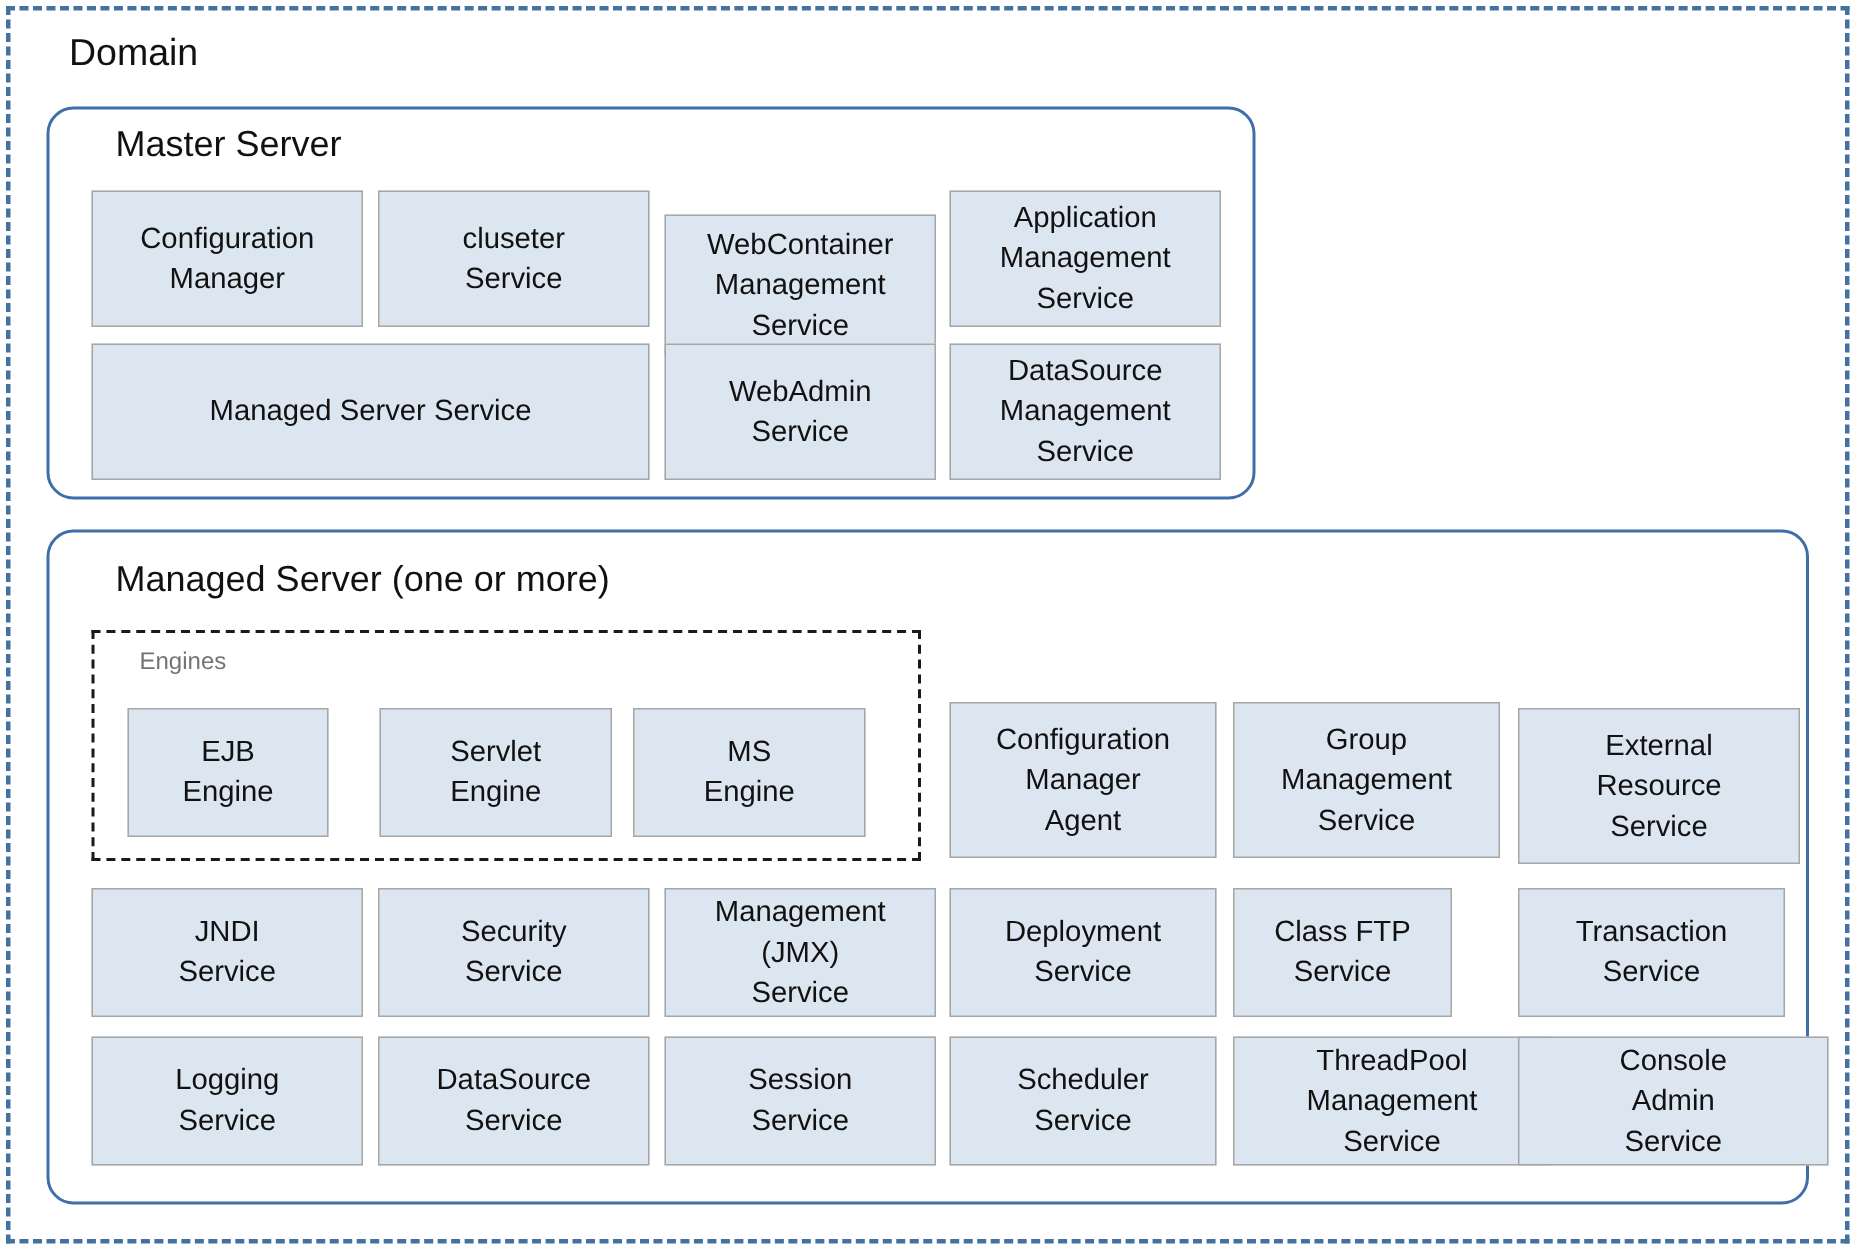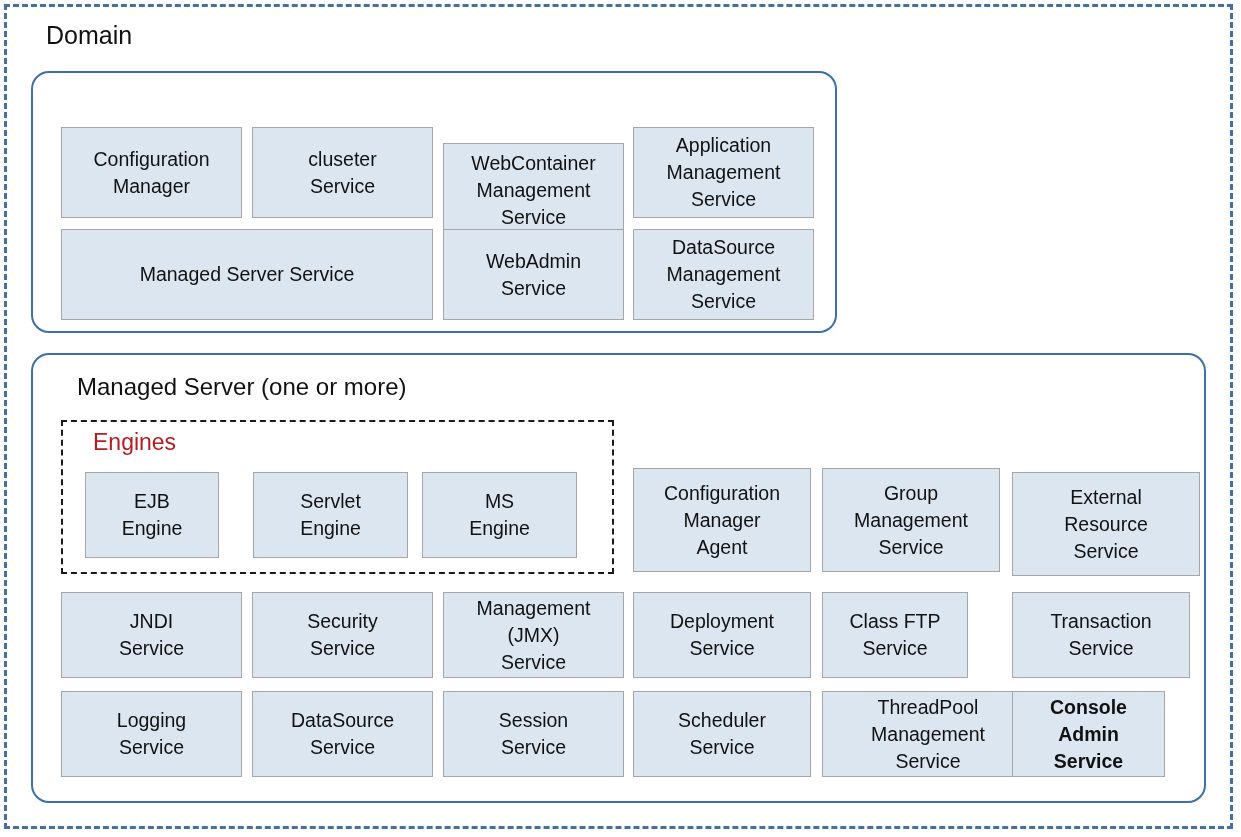"Master Server" div.section-title { html: none -> <div>Master Server</div> }
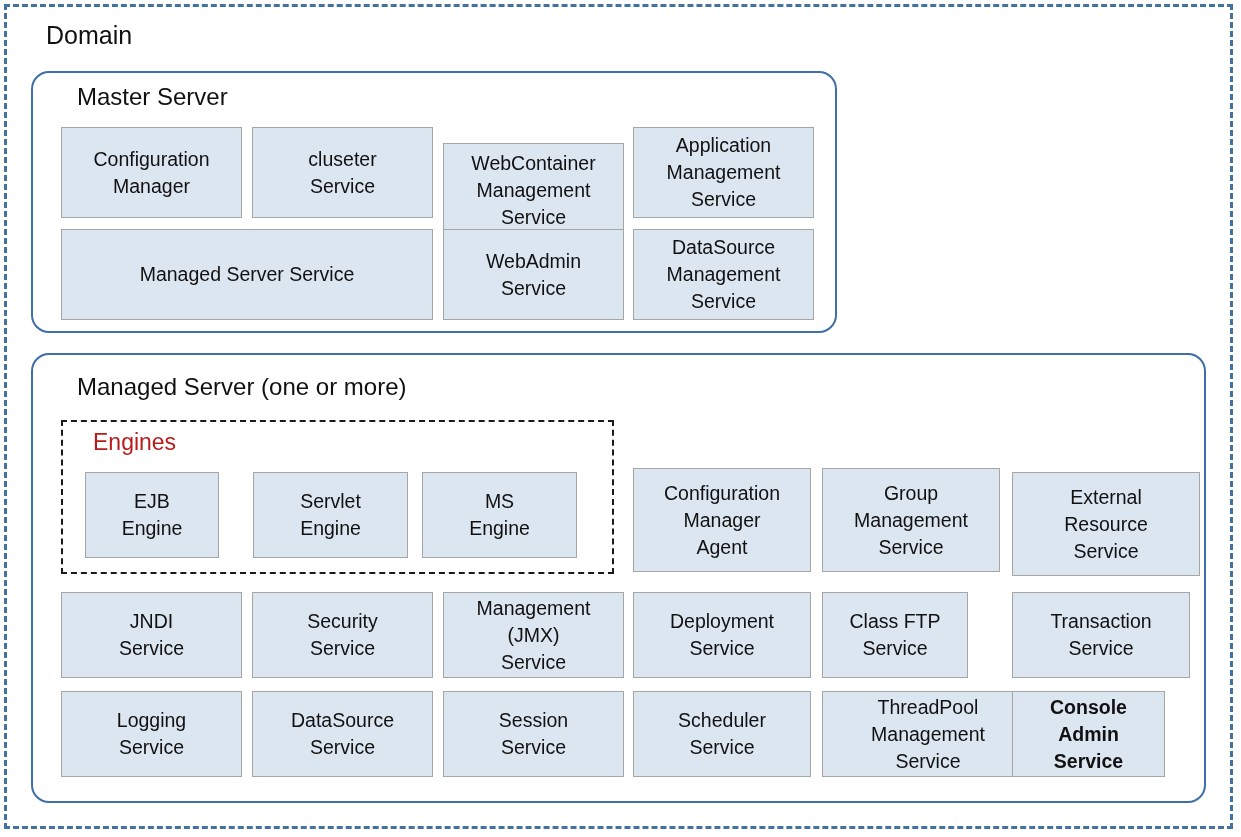"Engines" .engines-title { color: #b91c1c -> #737373; font-size: 23px -> 16px }
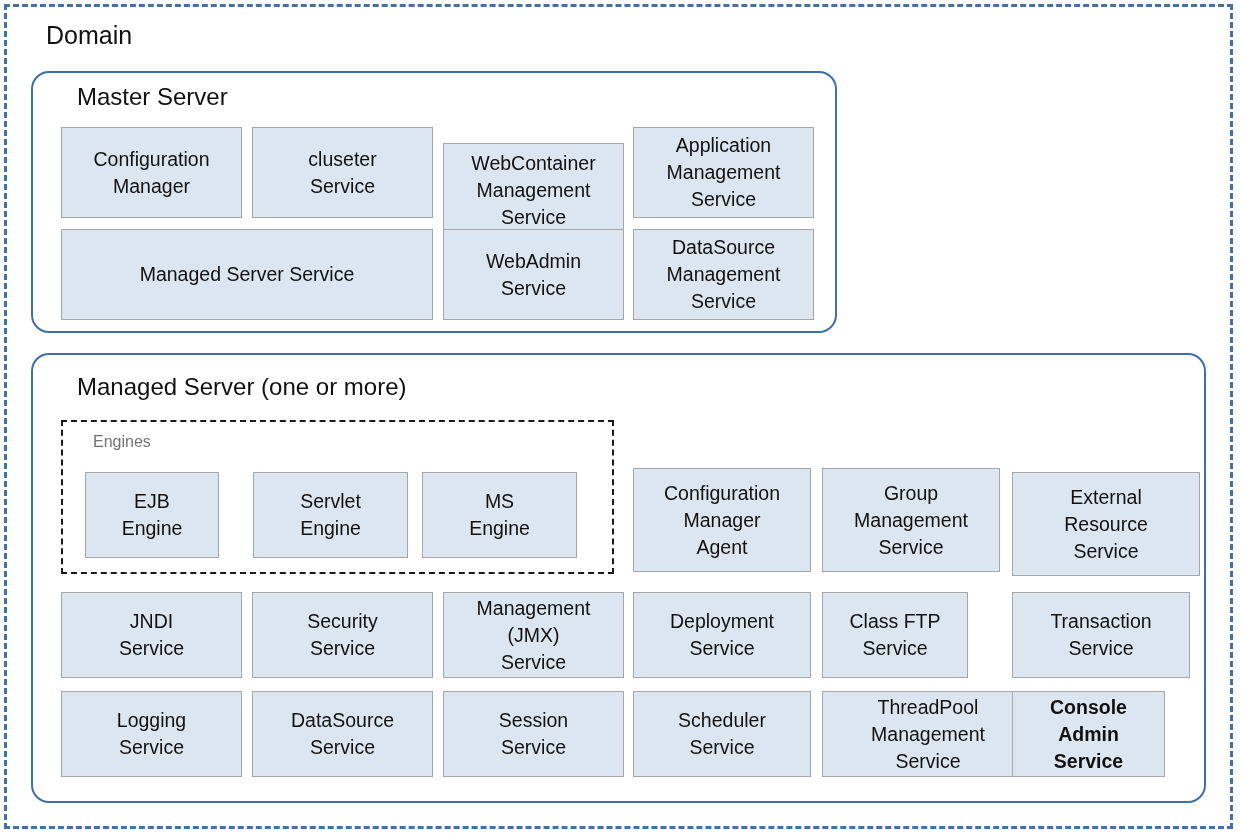"Console" div.svc { font-weight: bold -> none; width: 153px -> 207px }
